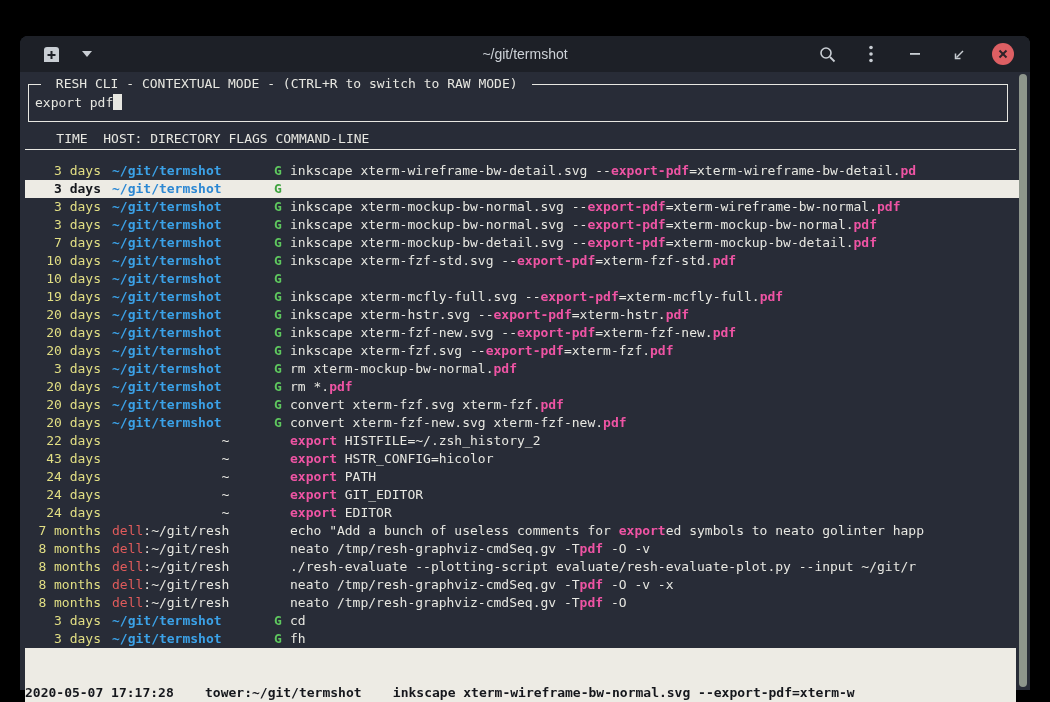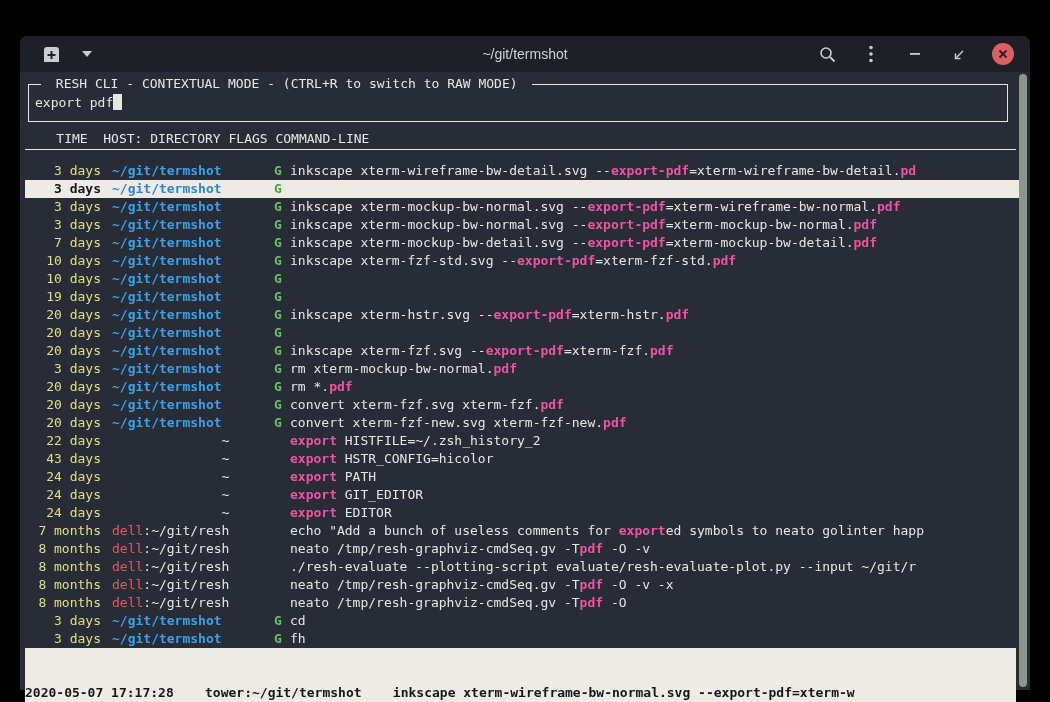"inkscape xterm-mcfly-full.svg" span.c-cmd { html: none -> <span><span>inkscape xterm-mcfly-full.svg --</span><span>export-pdf</span><span>=xterm-mcfly-full.</span><span>pdf</span></span> }
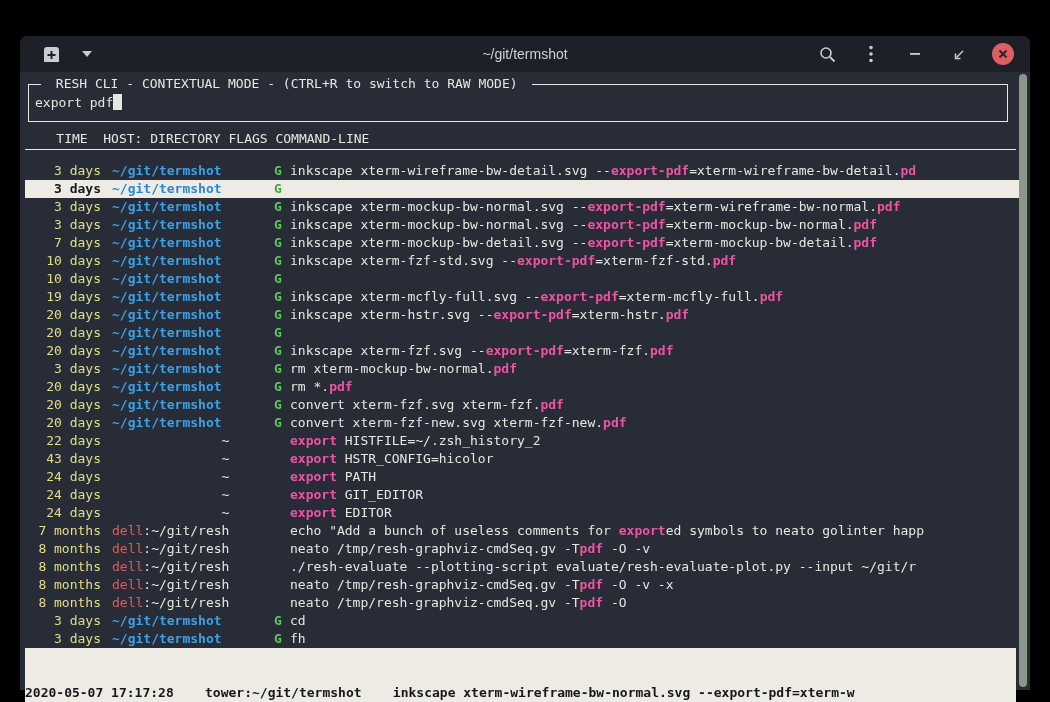"inkscape xterm-fzf-new.svg" span.c-cmd { html: none -> <span><span>inkscape xterm-fzf-new.svg --</span><span>export-pdf</span><span>=xterm-fzf-new.</span><span>pdf</span></span> }
